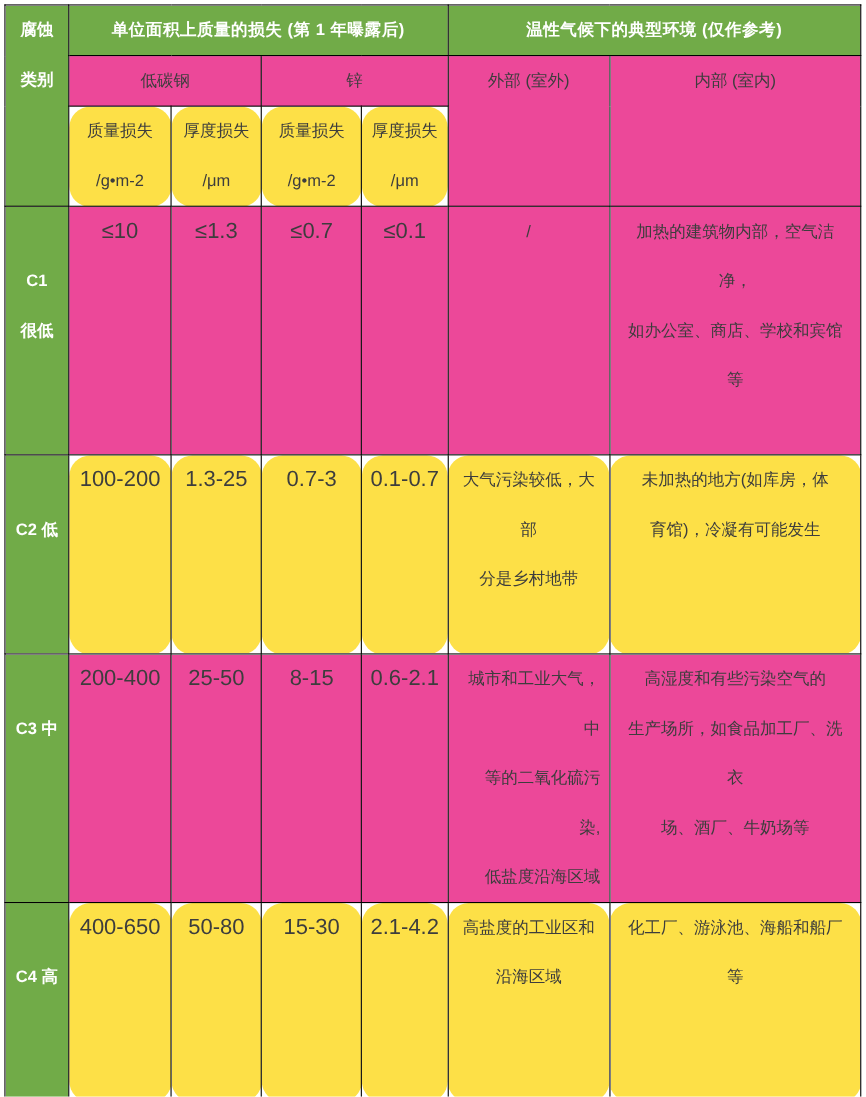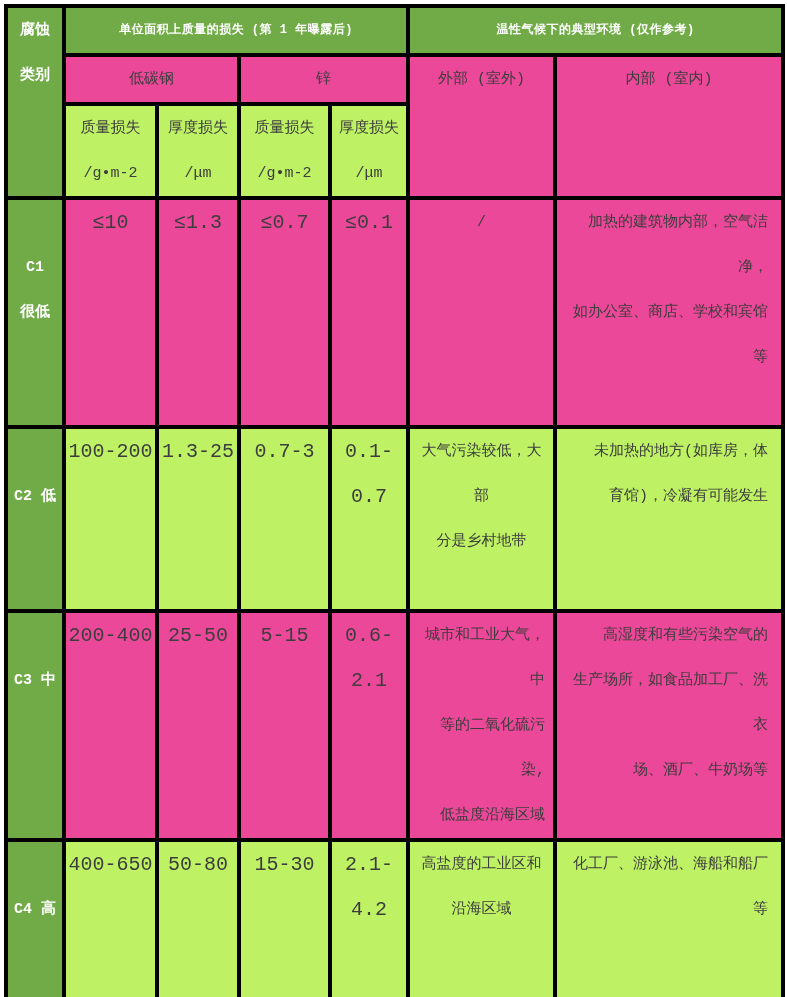"腐蚀" td { border: 4px solid #000000 -> 1px solid #000000; font-family: Liberation Mono, monospace -> none }
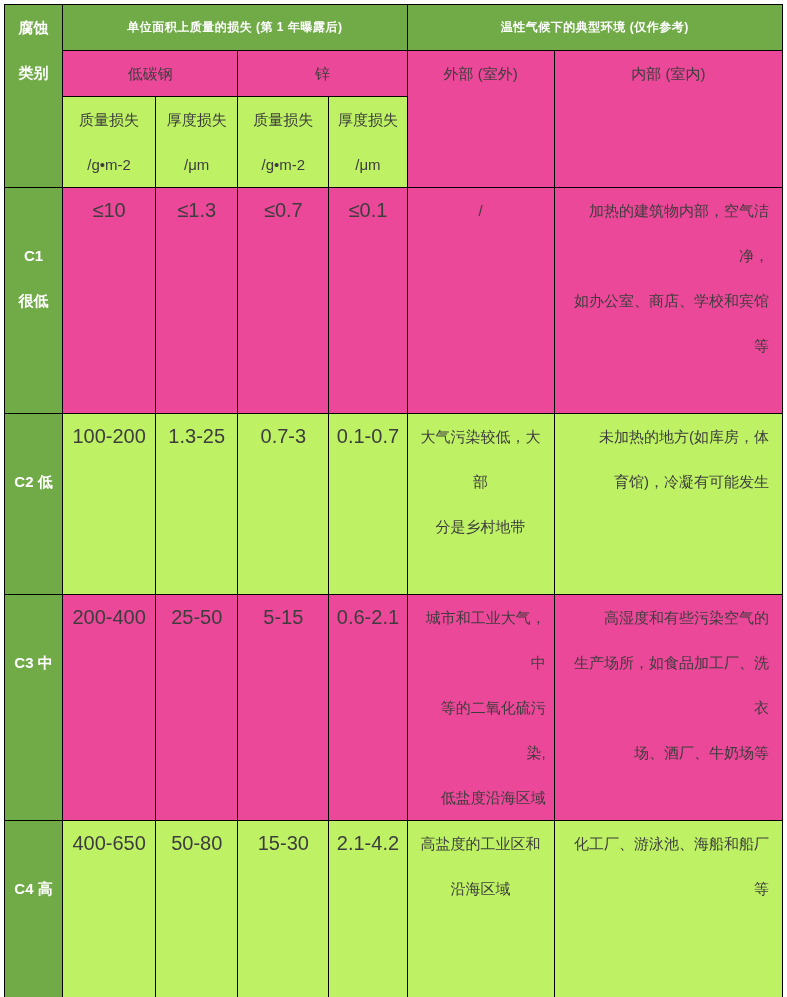"单位面积上质量的损失 (第 1 年曝露后)" .group-title { font-size: 12px -> 15px }
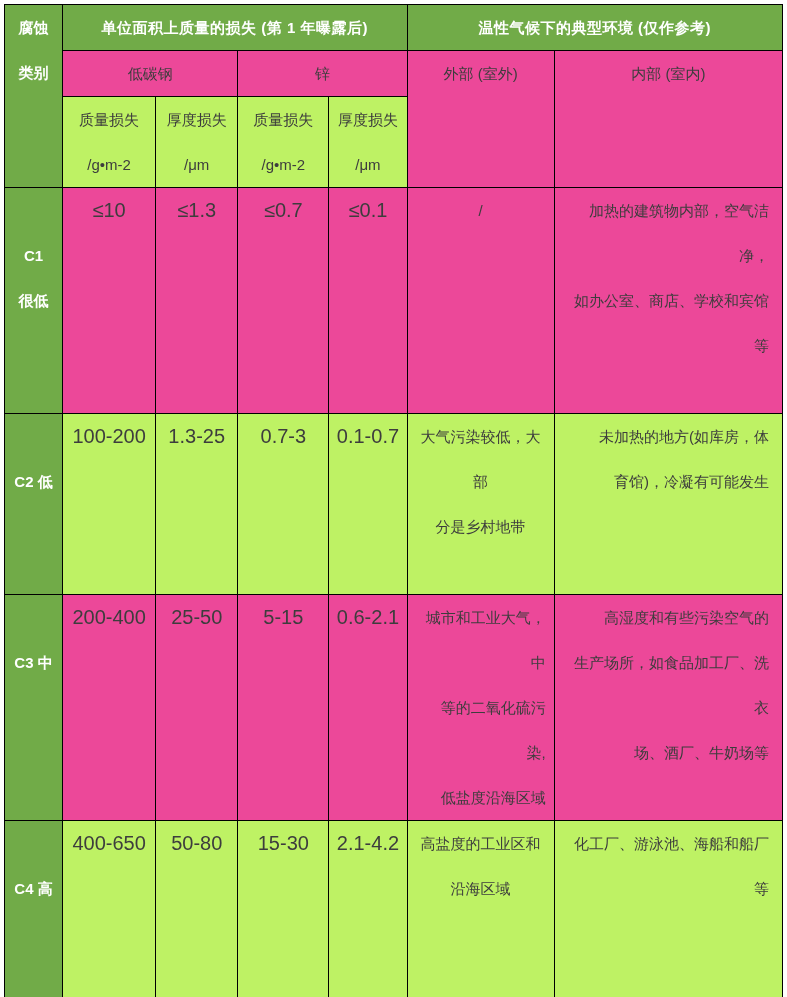"质量损失" .shadeB { background: #bef264 -> #fde047; border-radius: none -> 19px }
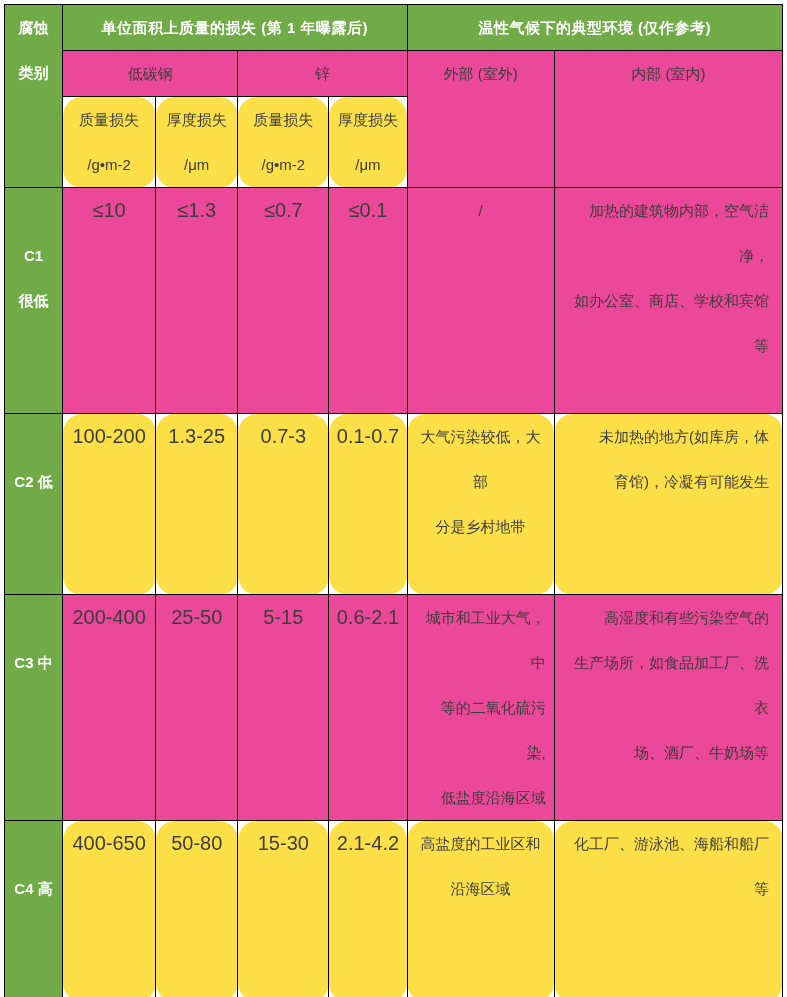"加热的建筑物内部，空气洁净，" .indoor { text-align: right -> center }
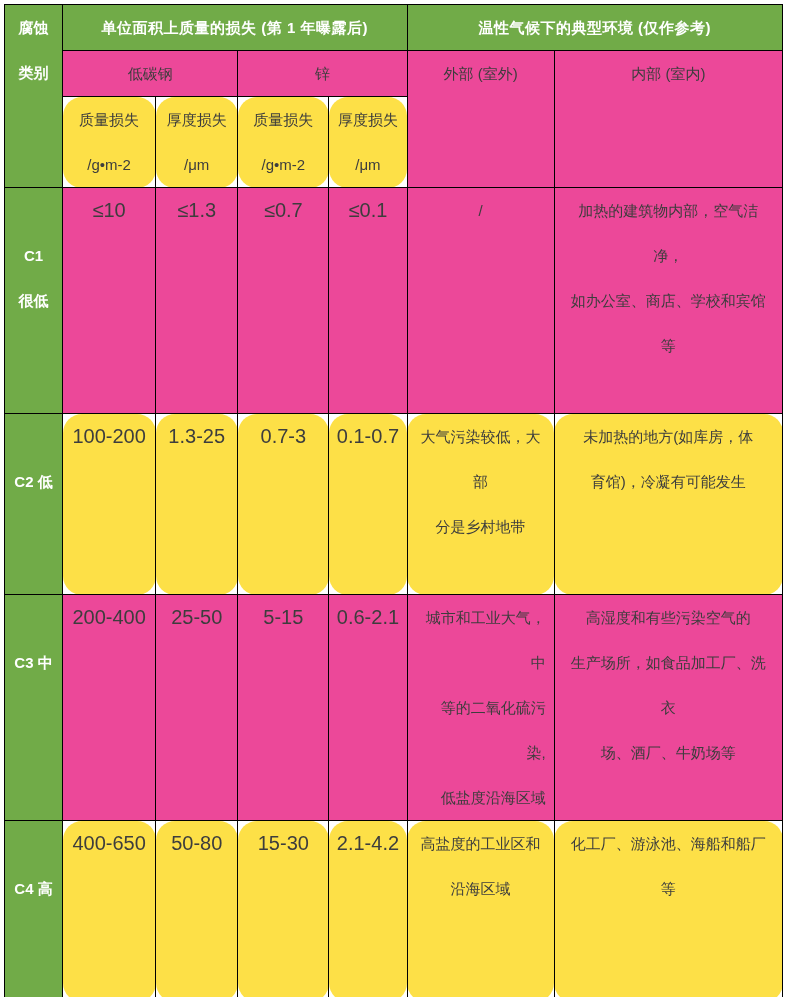"5-15" td.shadeA { text: 5-15 -> 8-15 }
